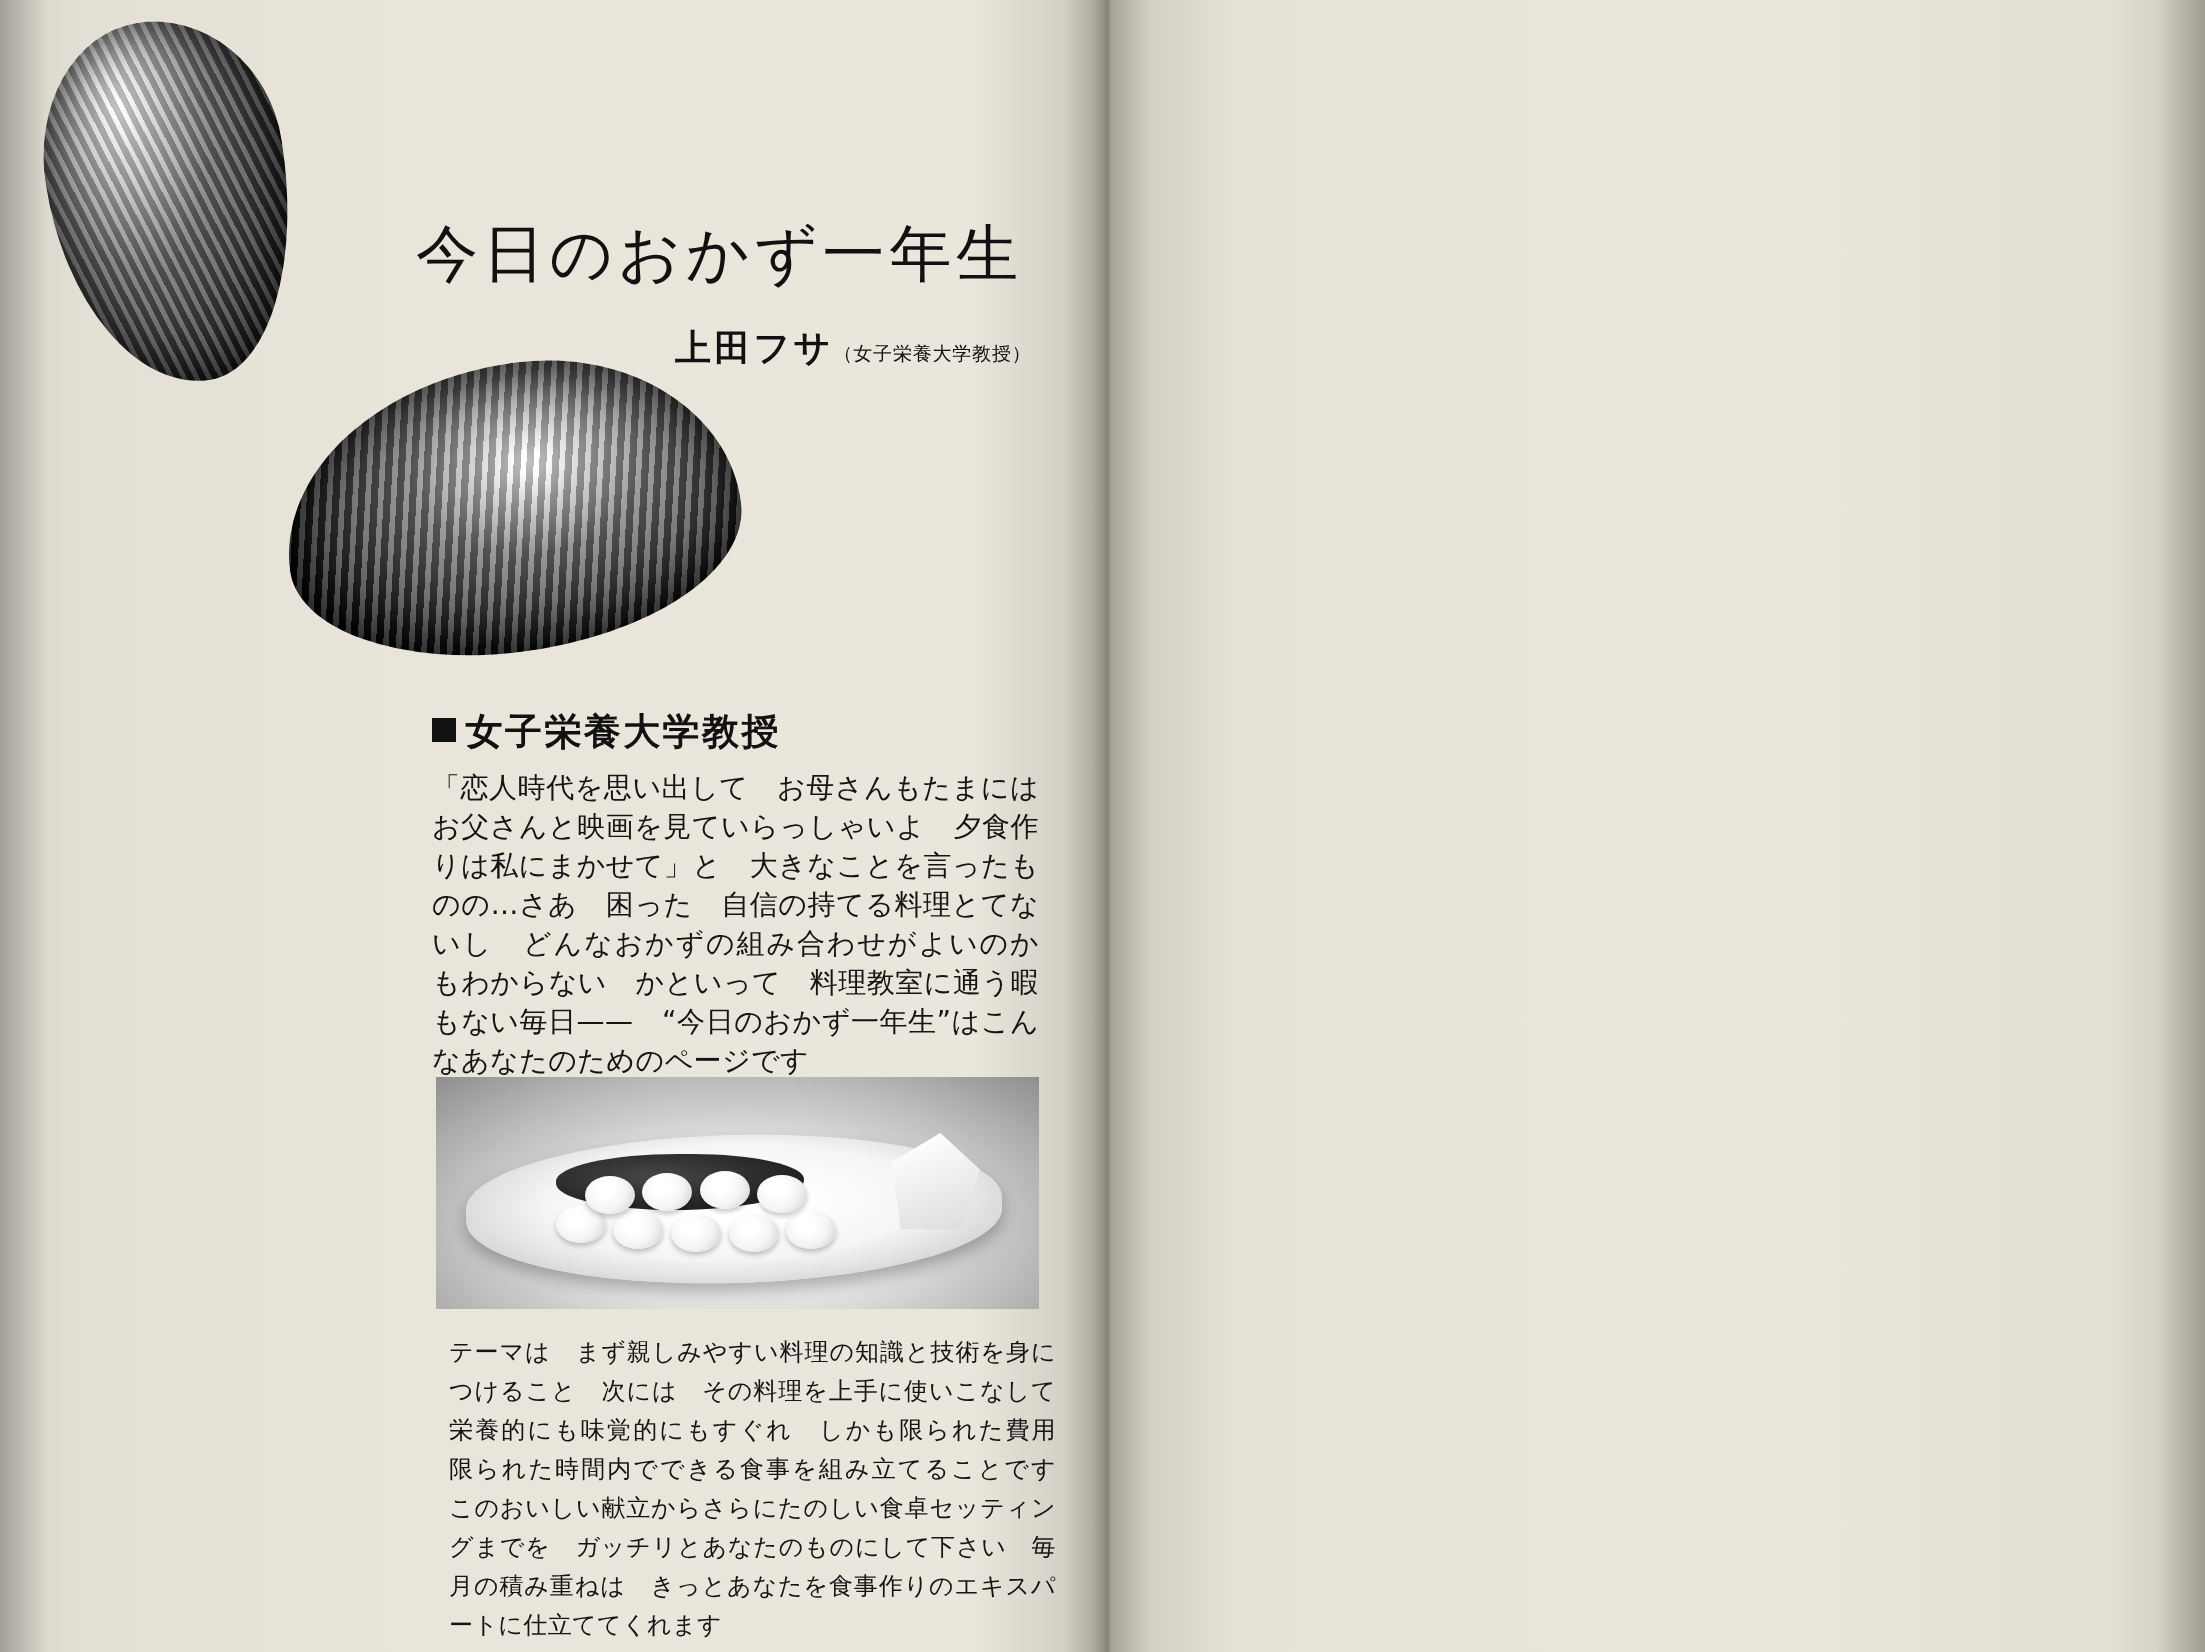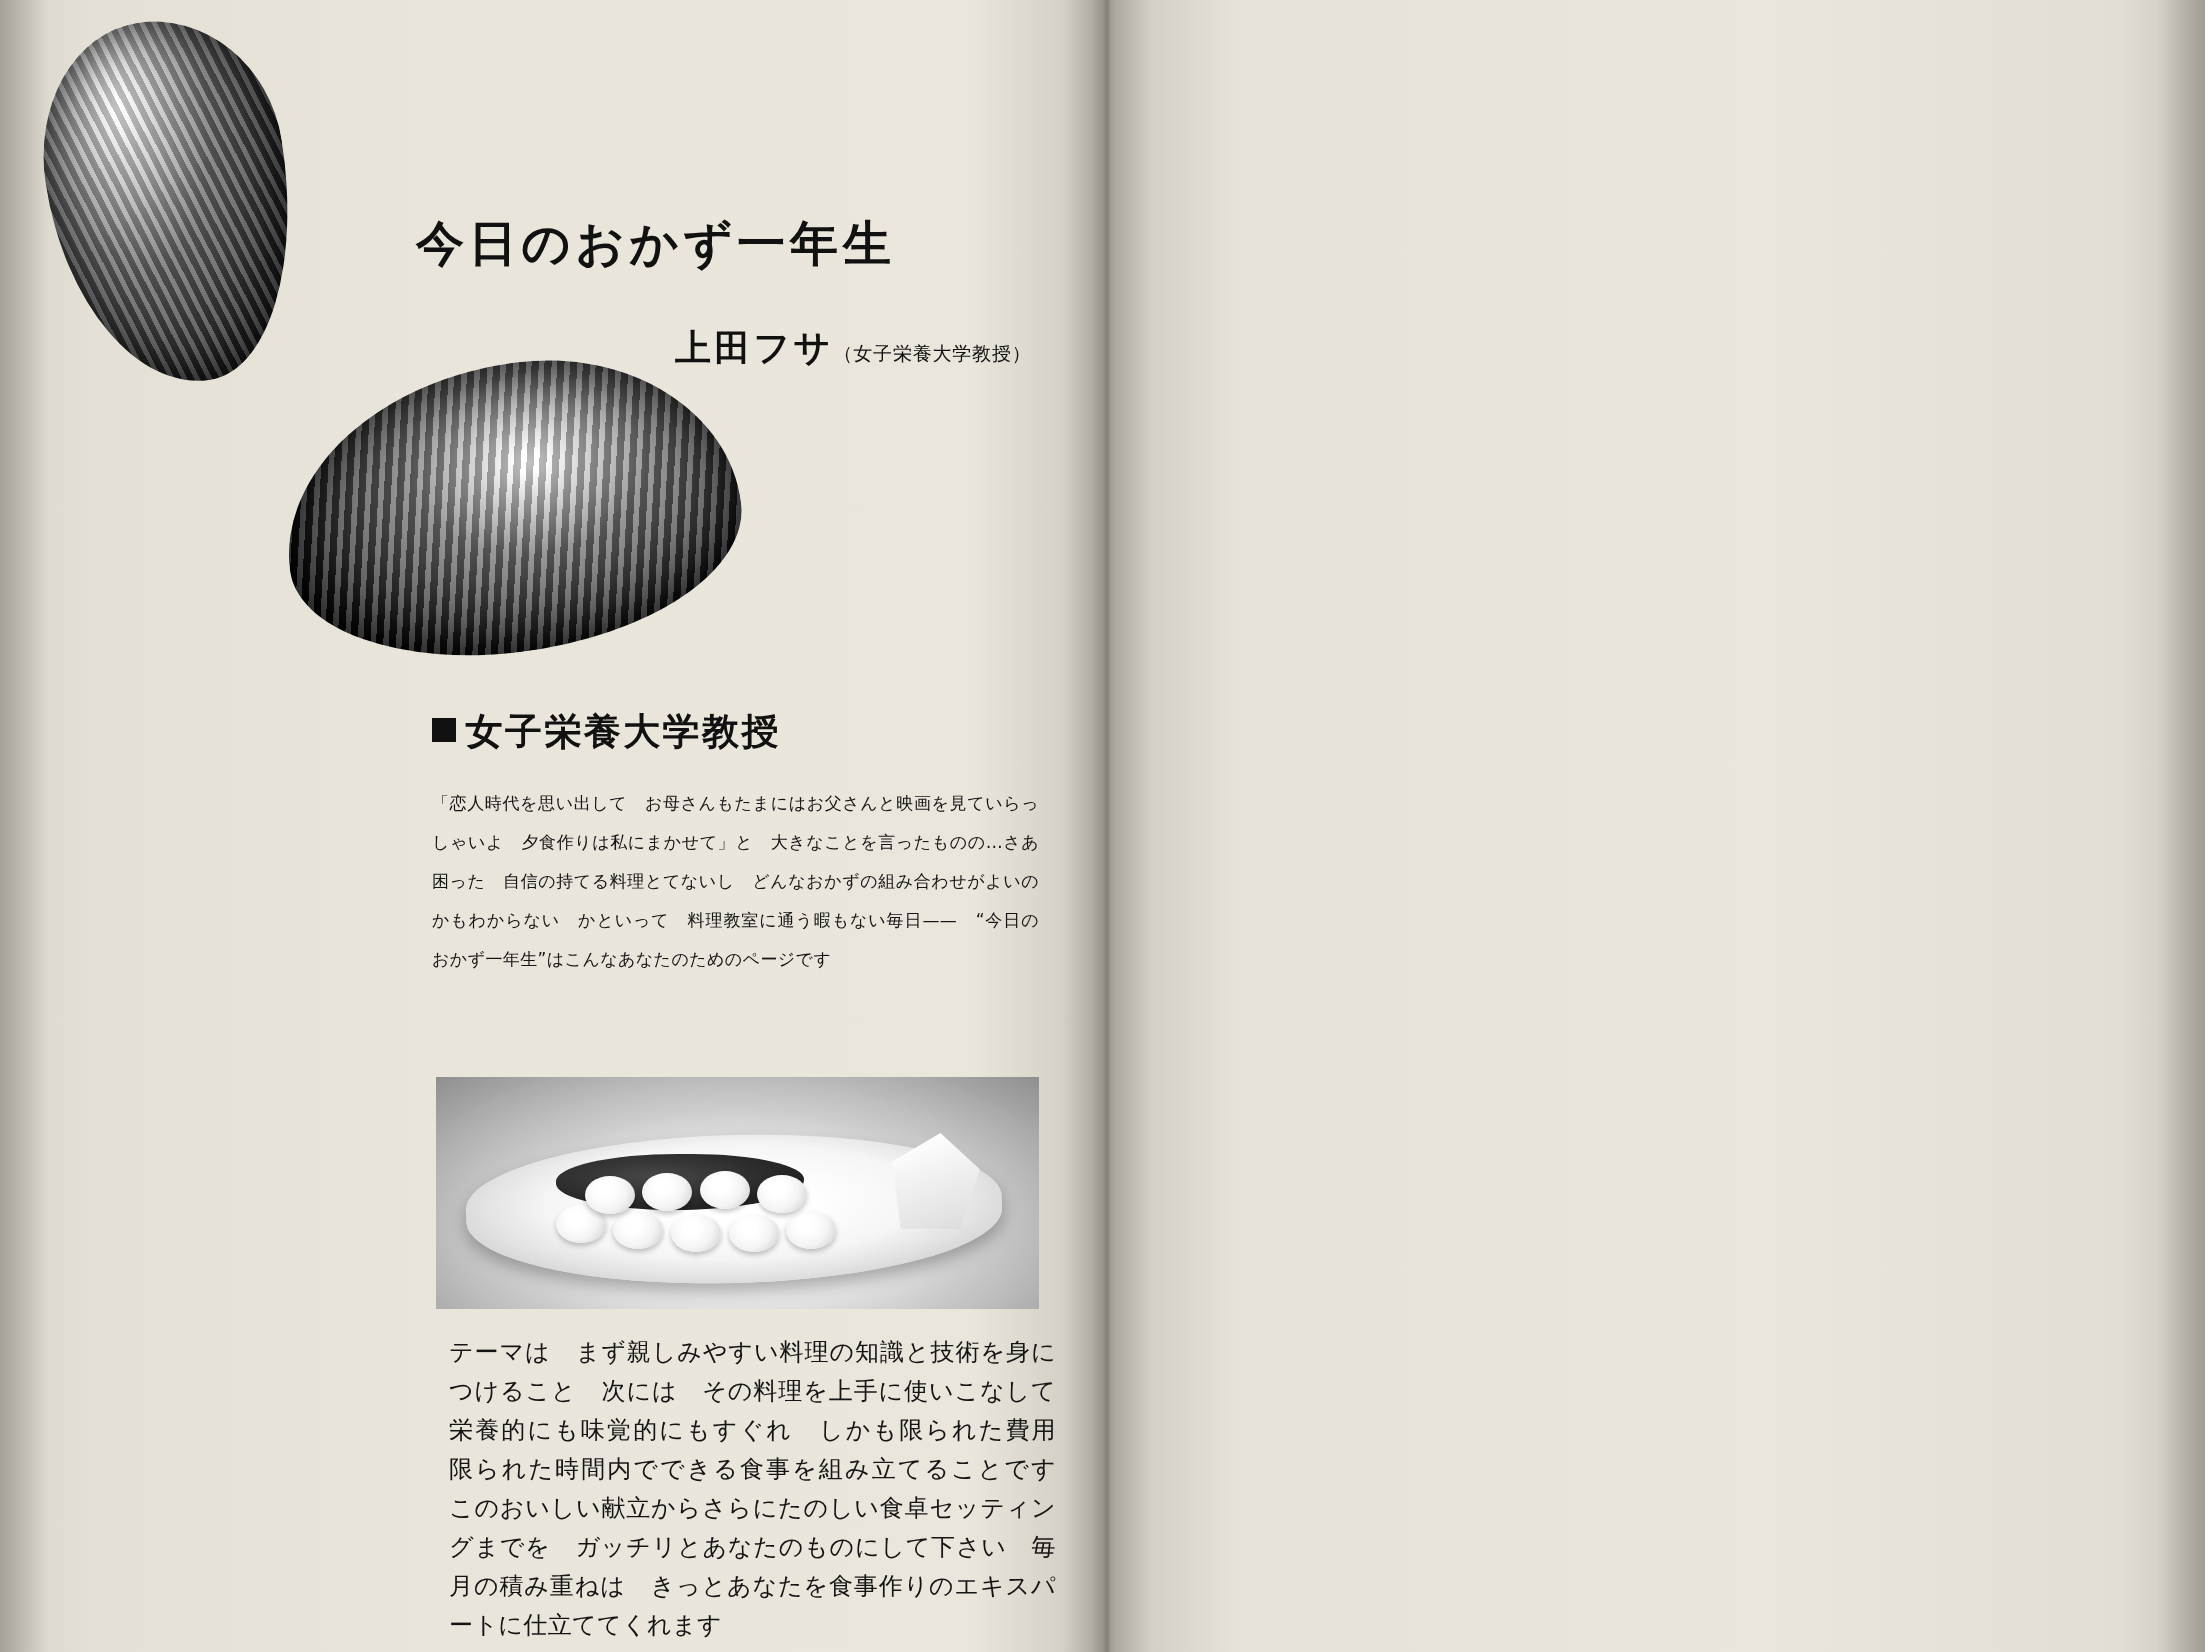"今日のおかず一年生" #article-title { font-size: 48px -> 62px; font-weight: 700 -> 400 }
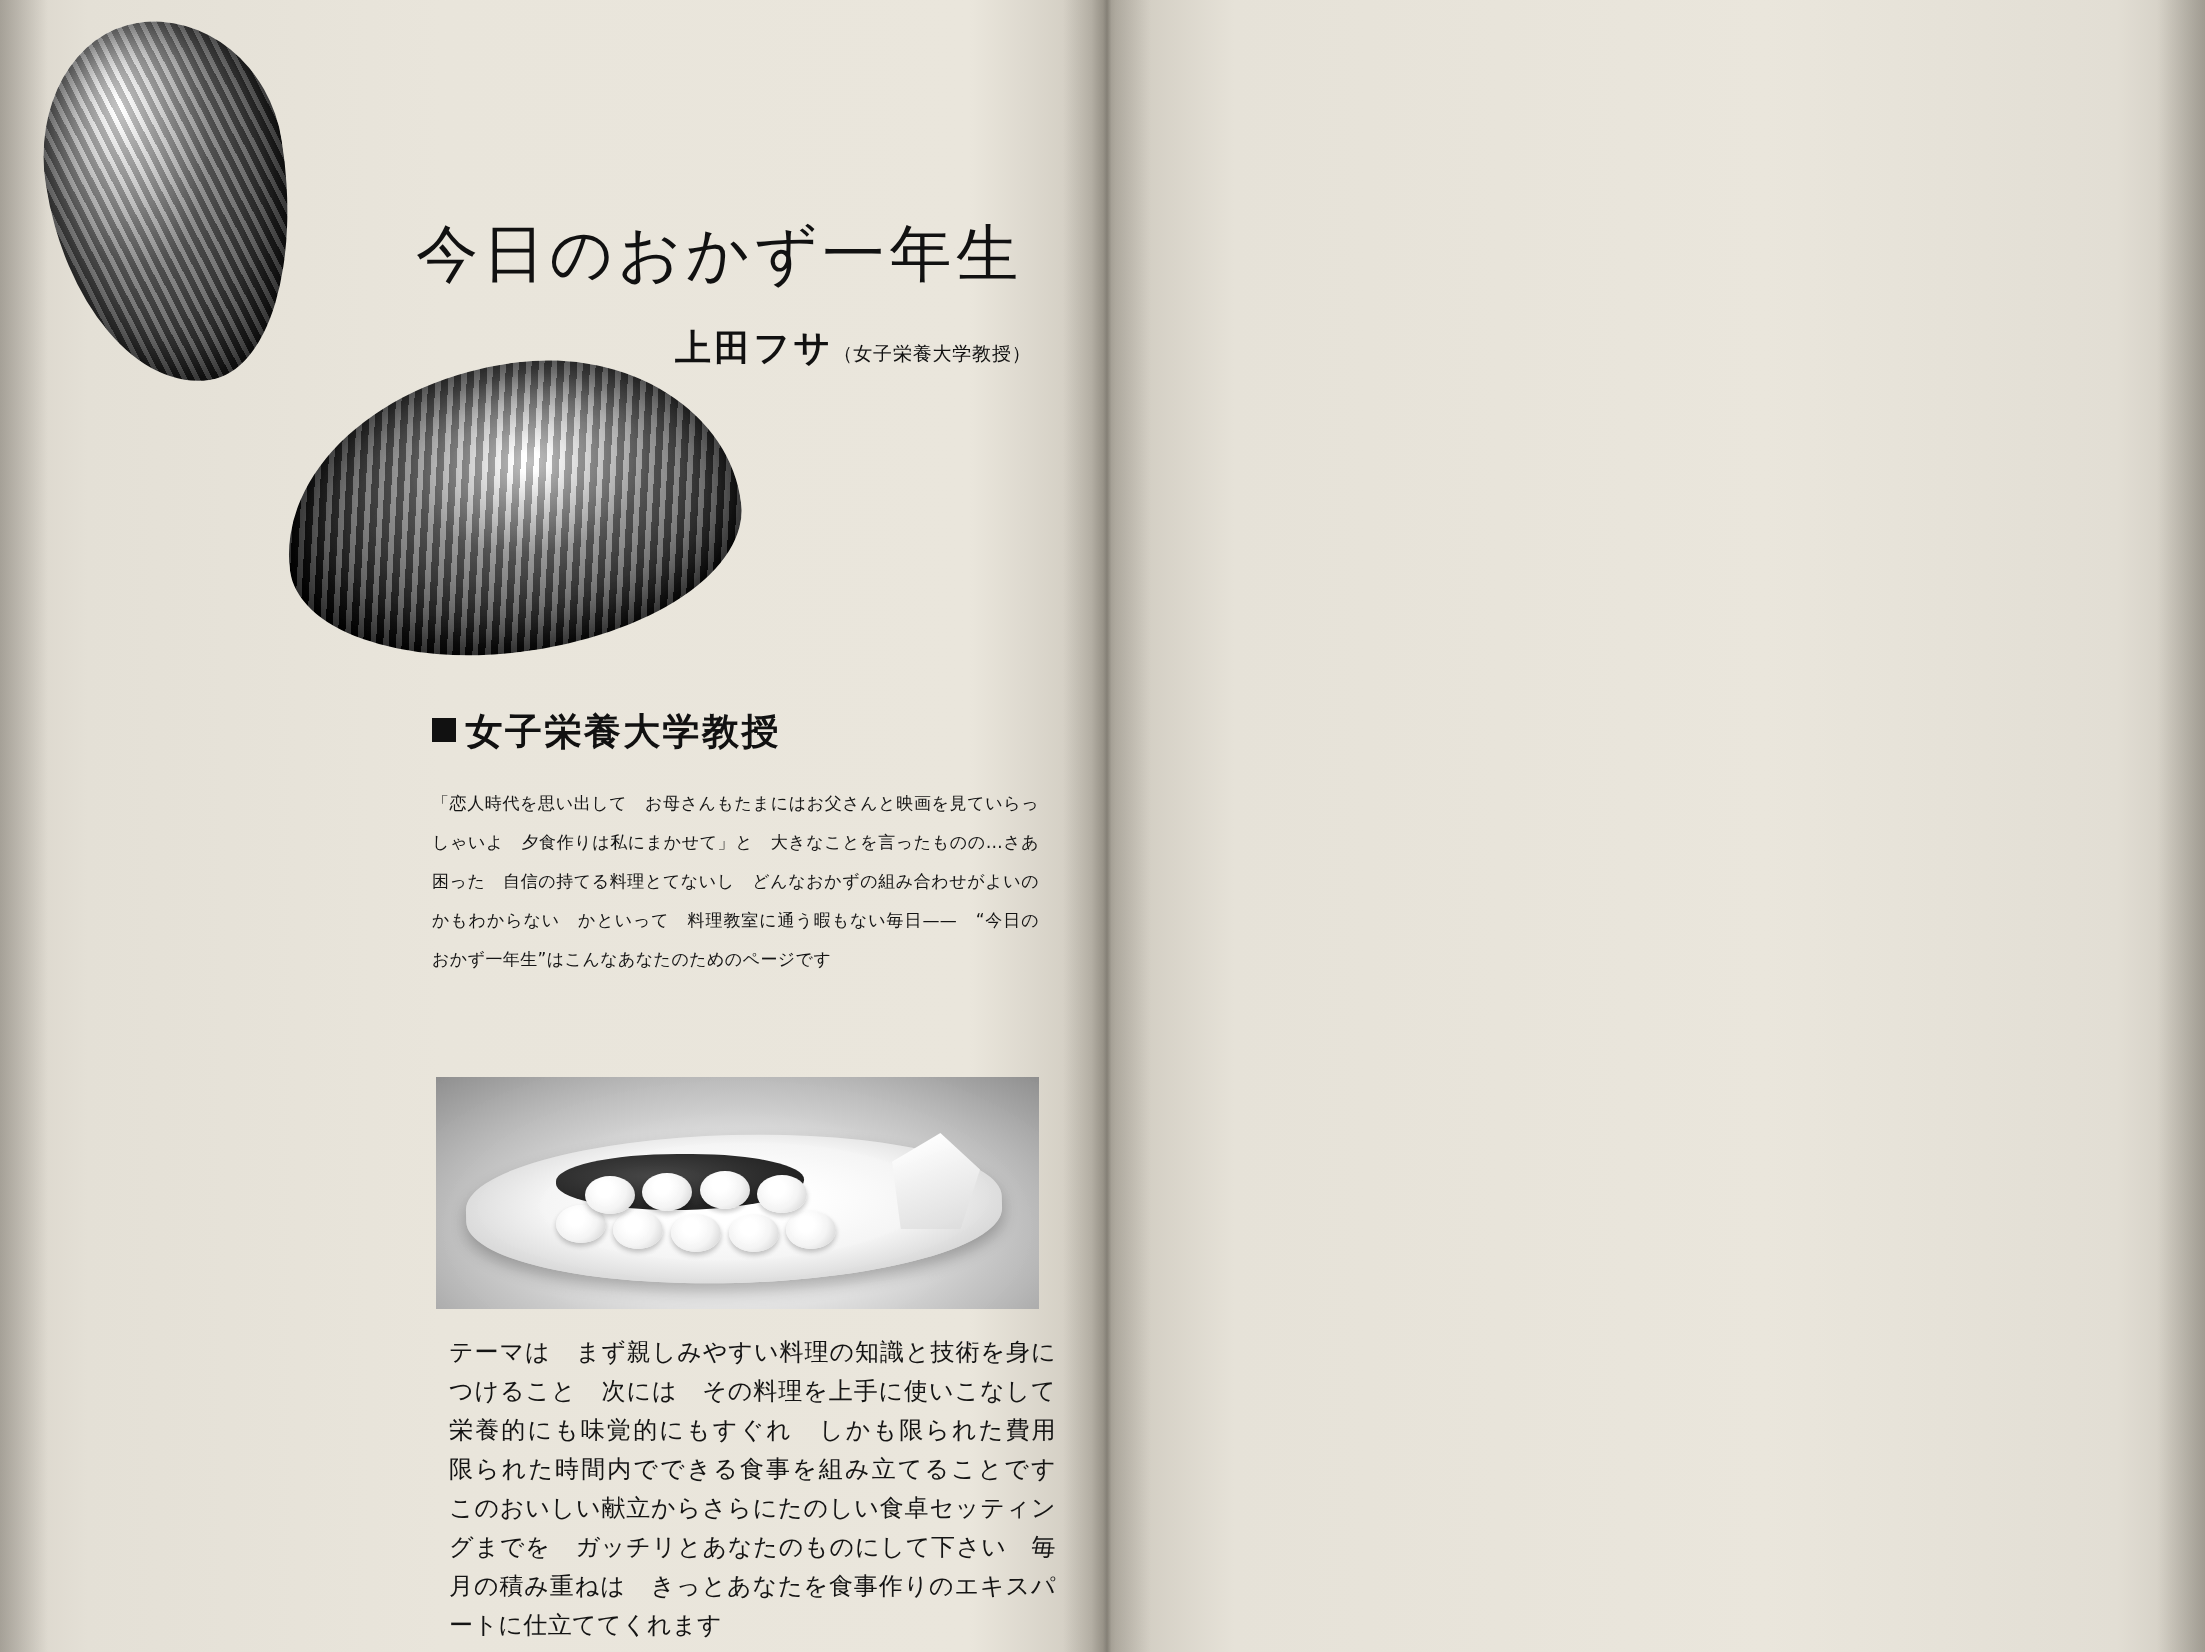"「恋人時代を思い出して お母さんもたまにはお父さんと映画を見ていらっしゃいよ" #body-1 { font-size: 17px -> 28px; top: 784px -> 768px }
